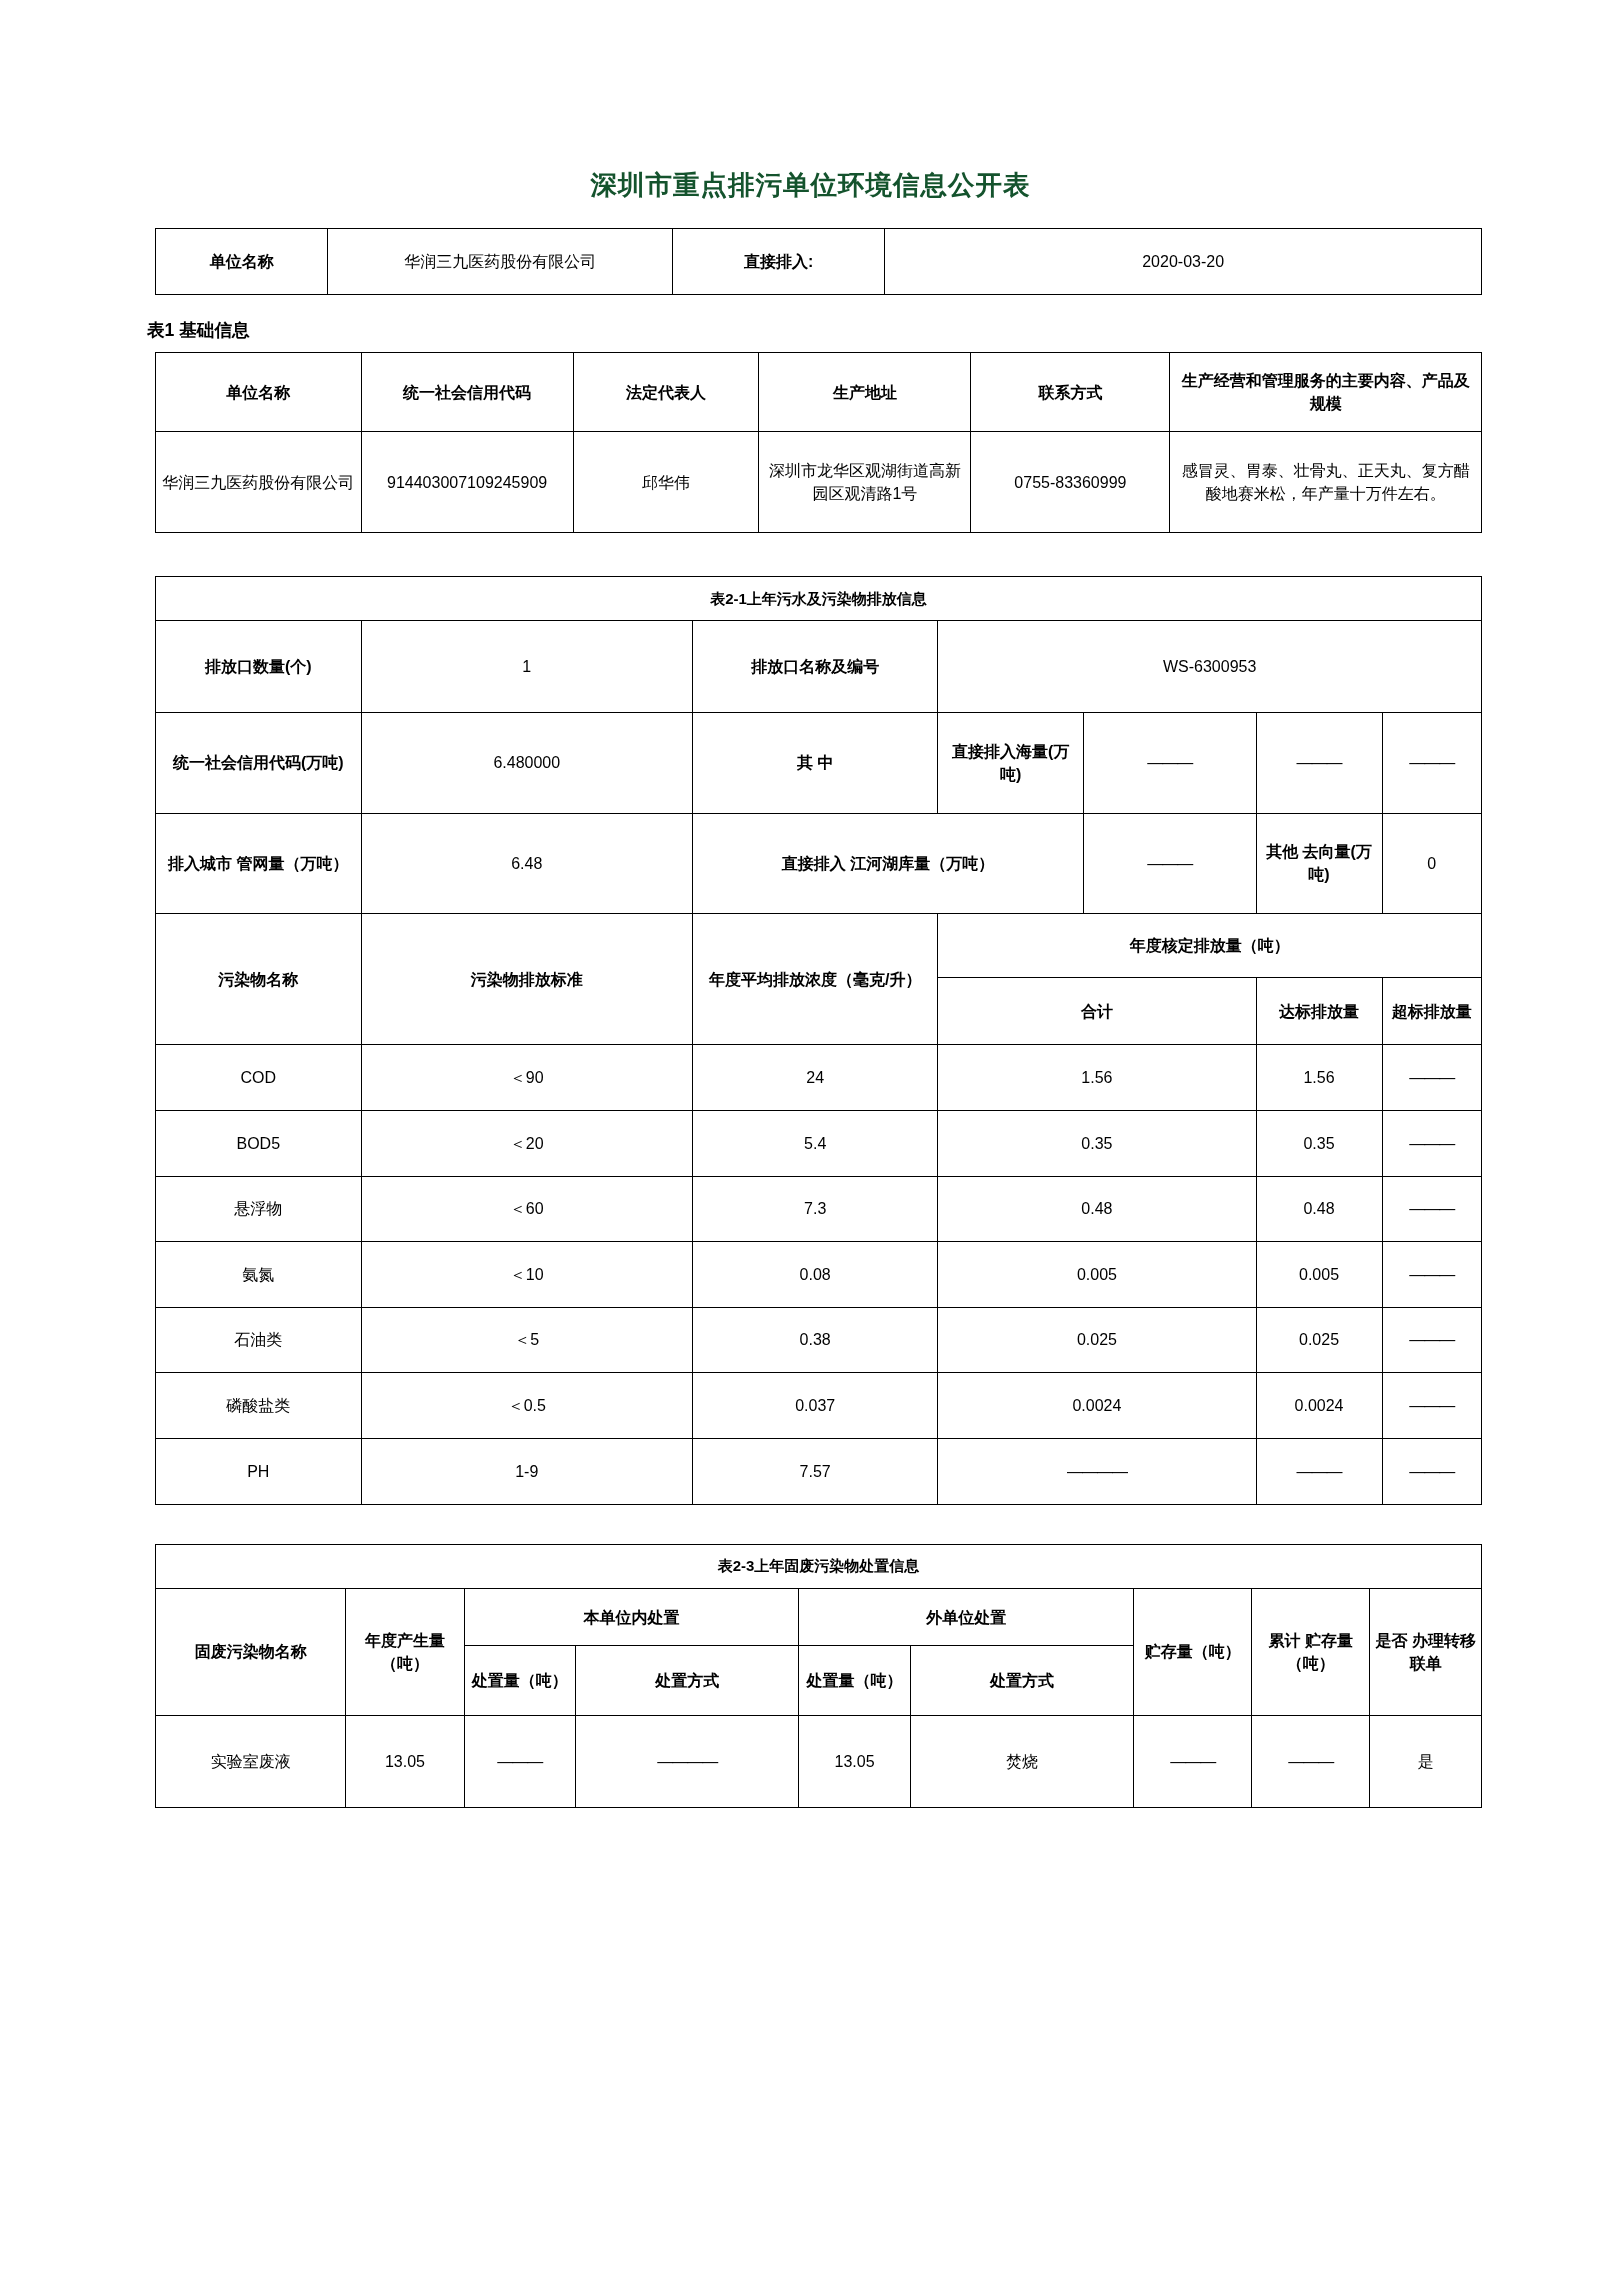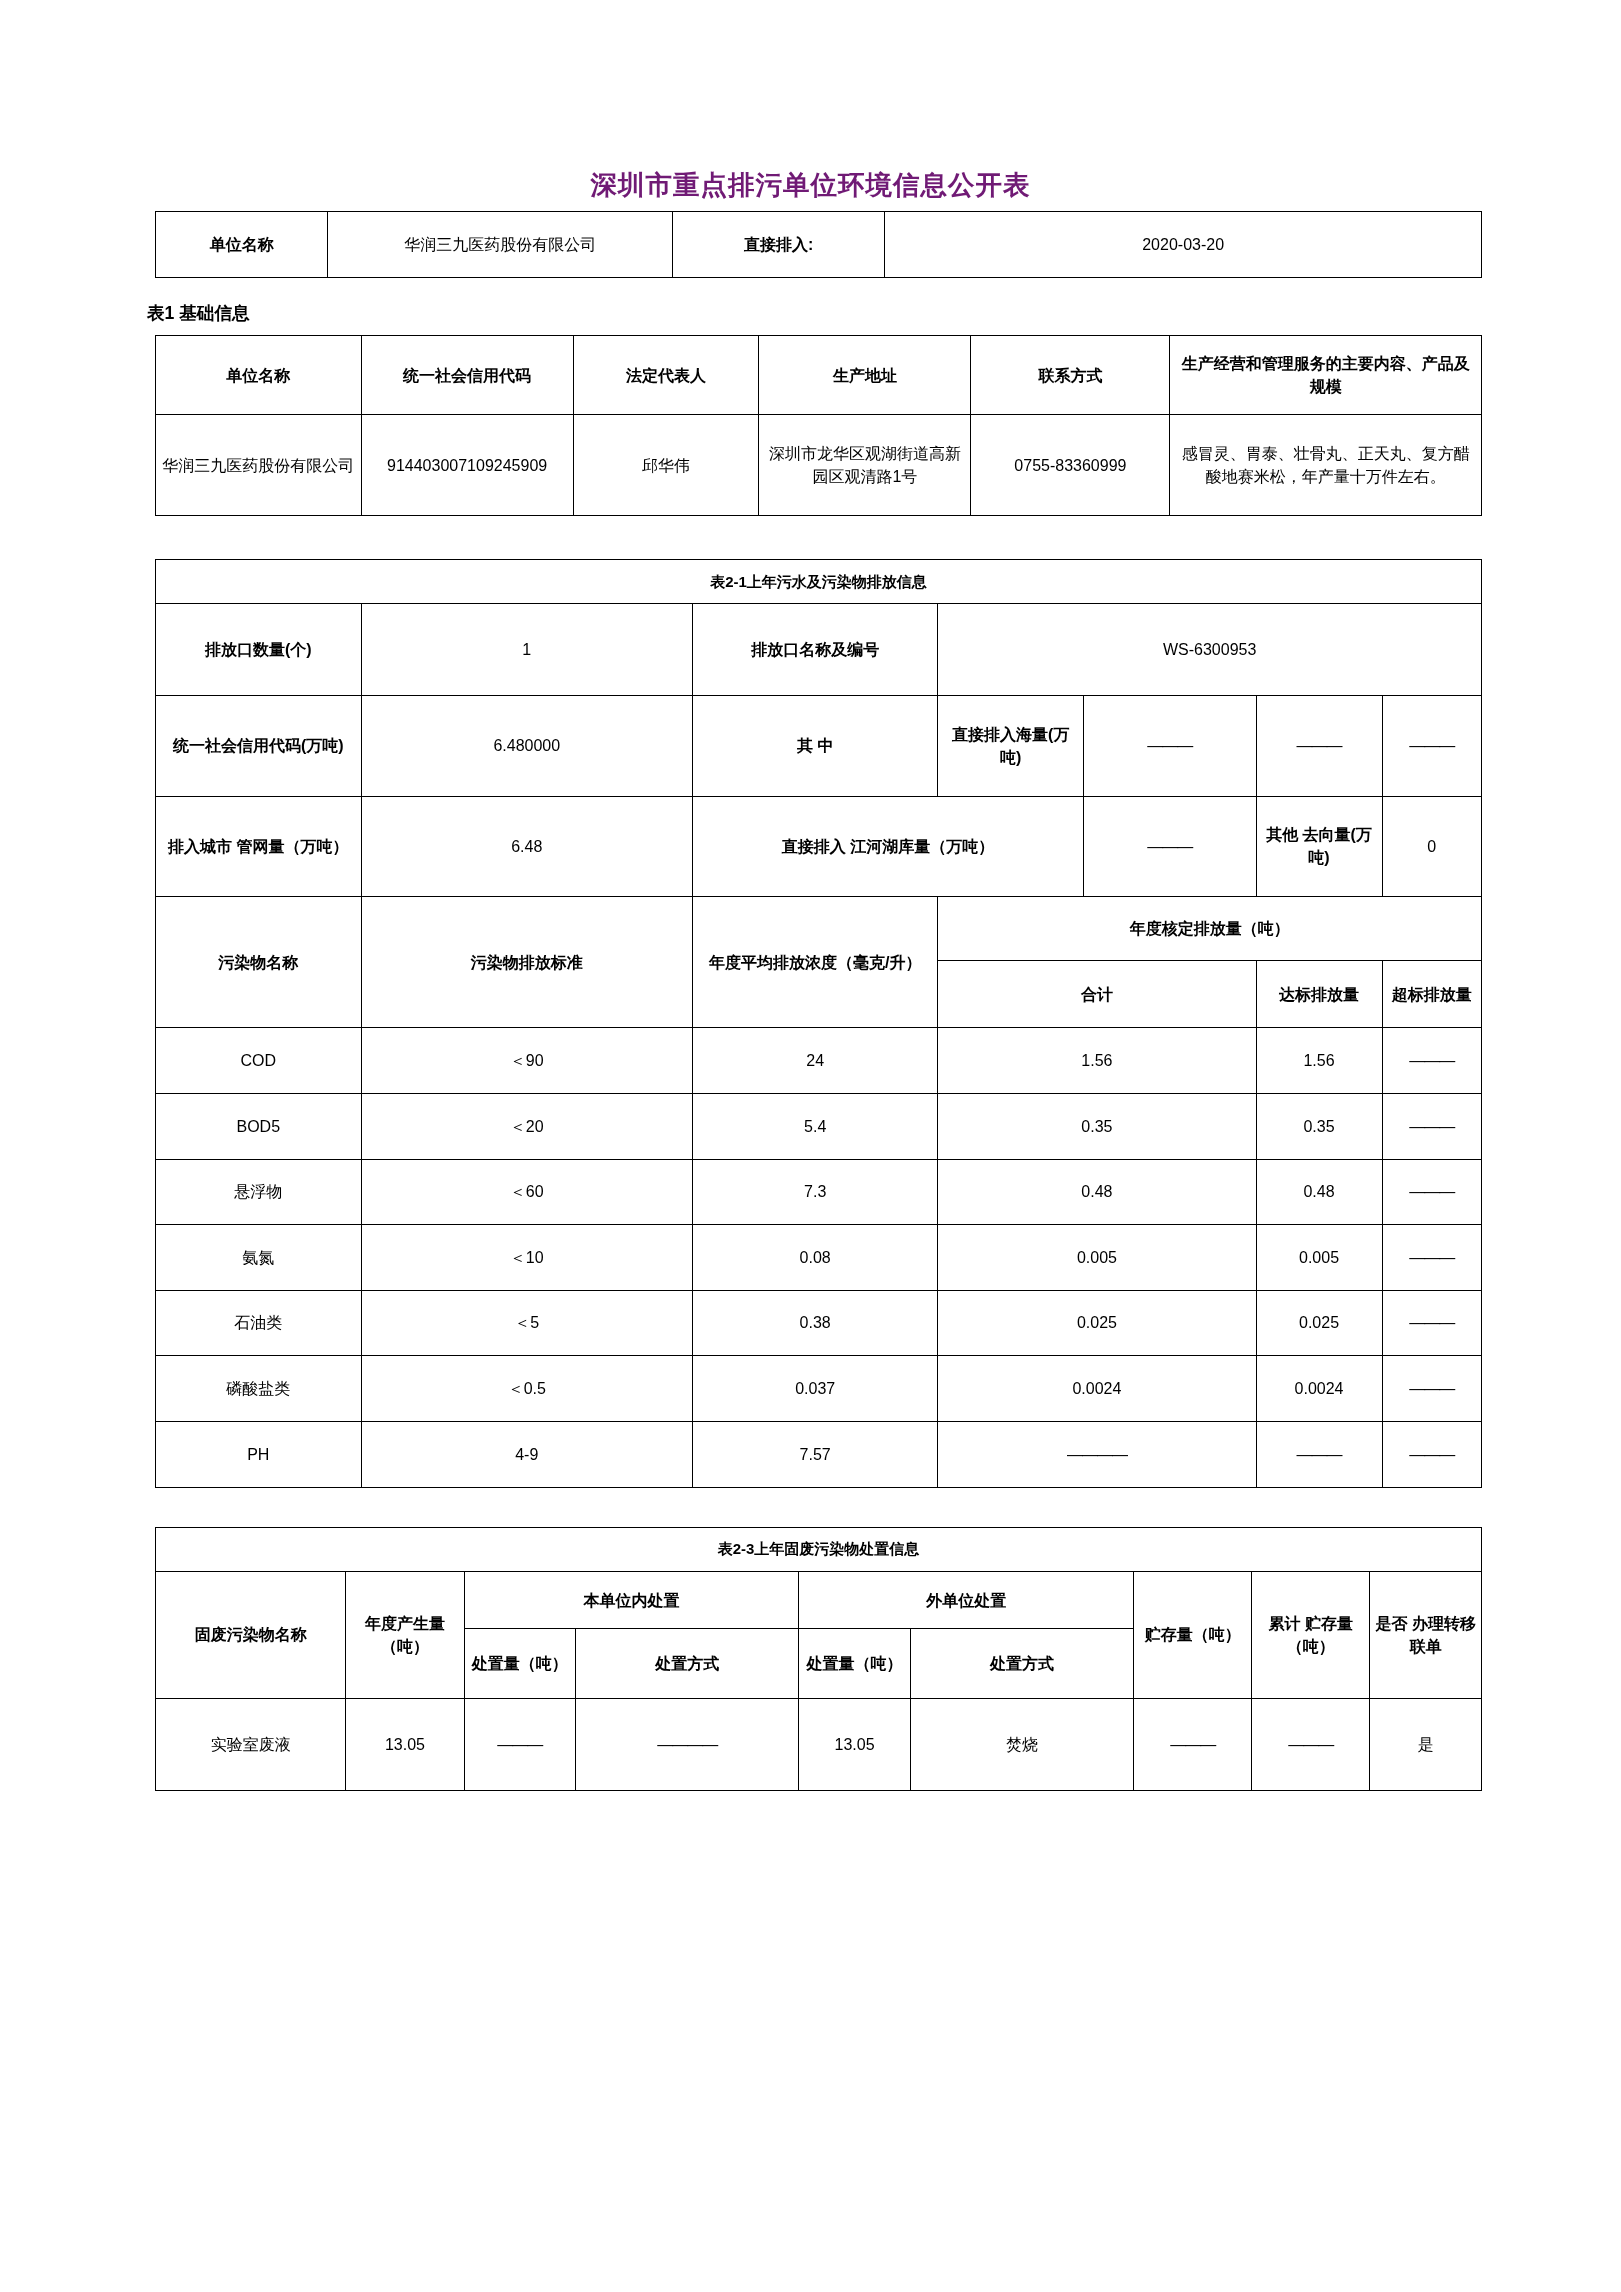"深圳市重点排污单位环境信息公开表" .doc-title { color: #701a75 -> #14532d; margin: 0 0 8px 0 -> 0 0 25px 0 }
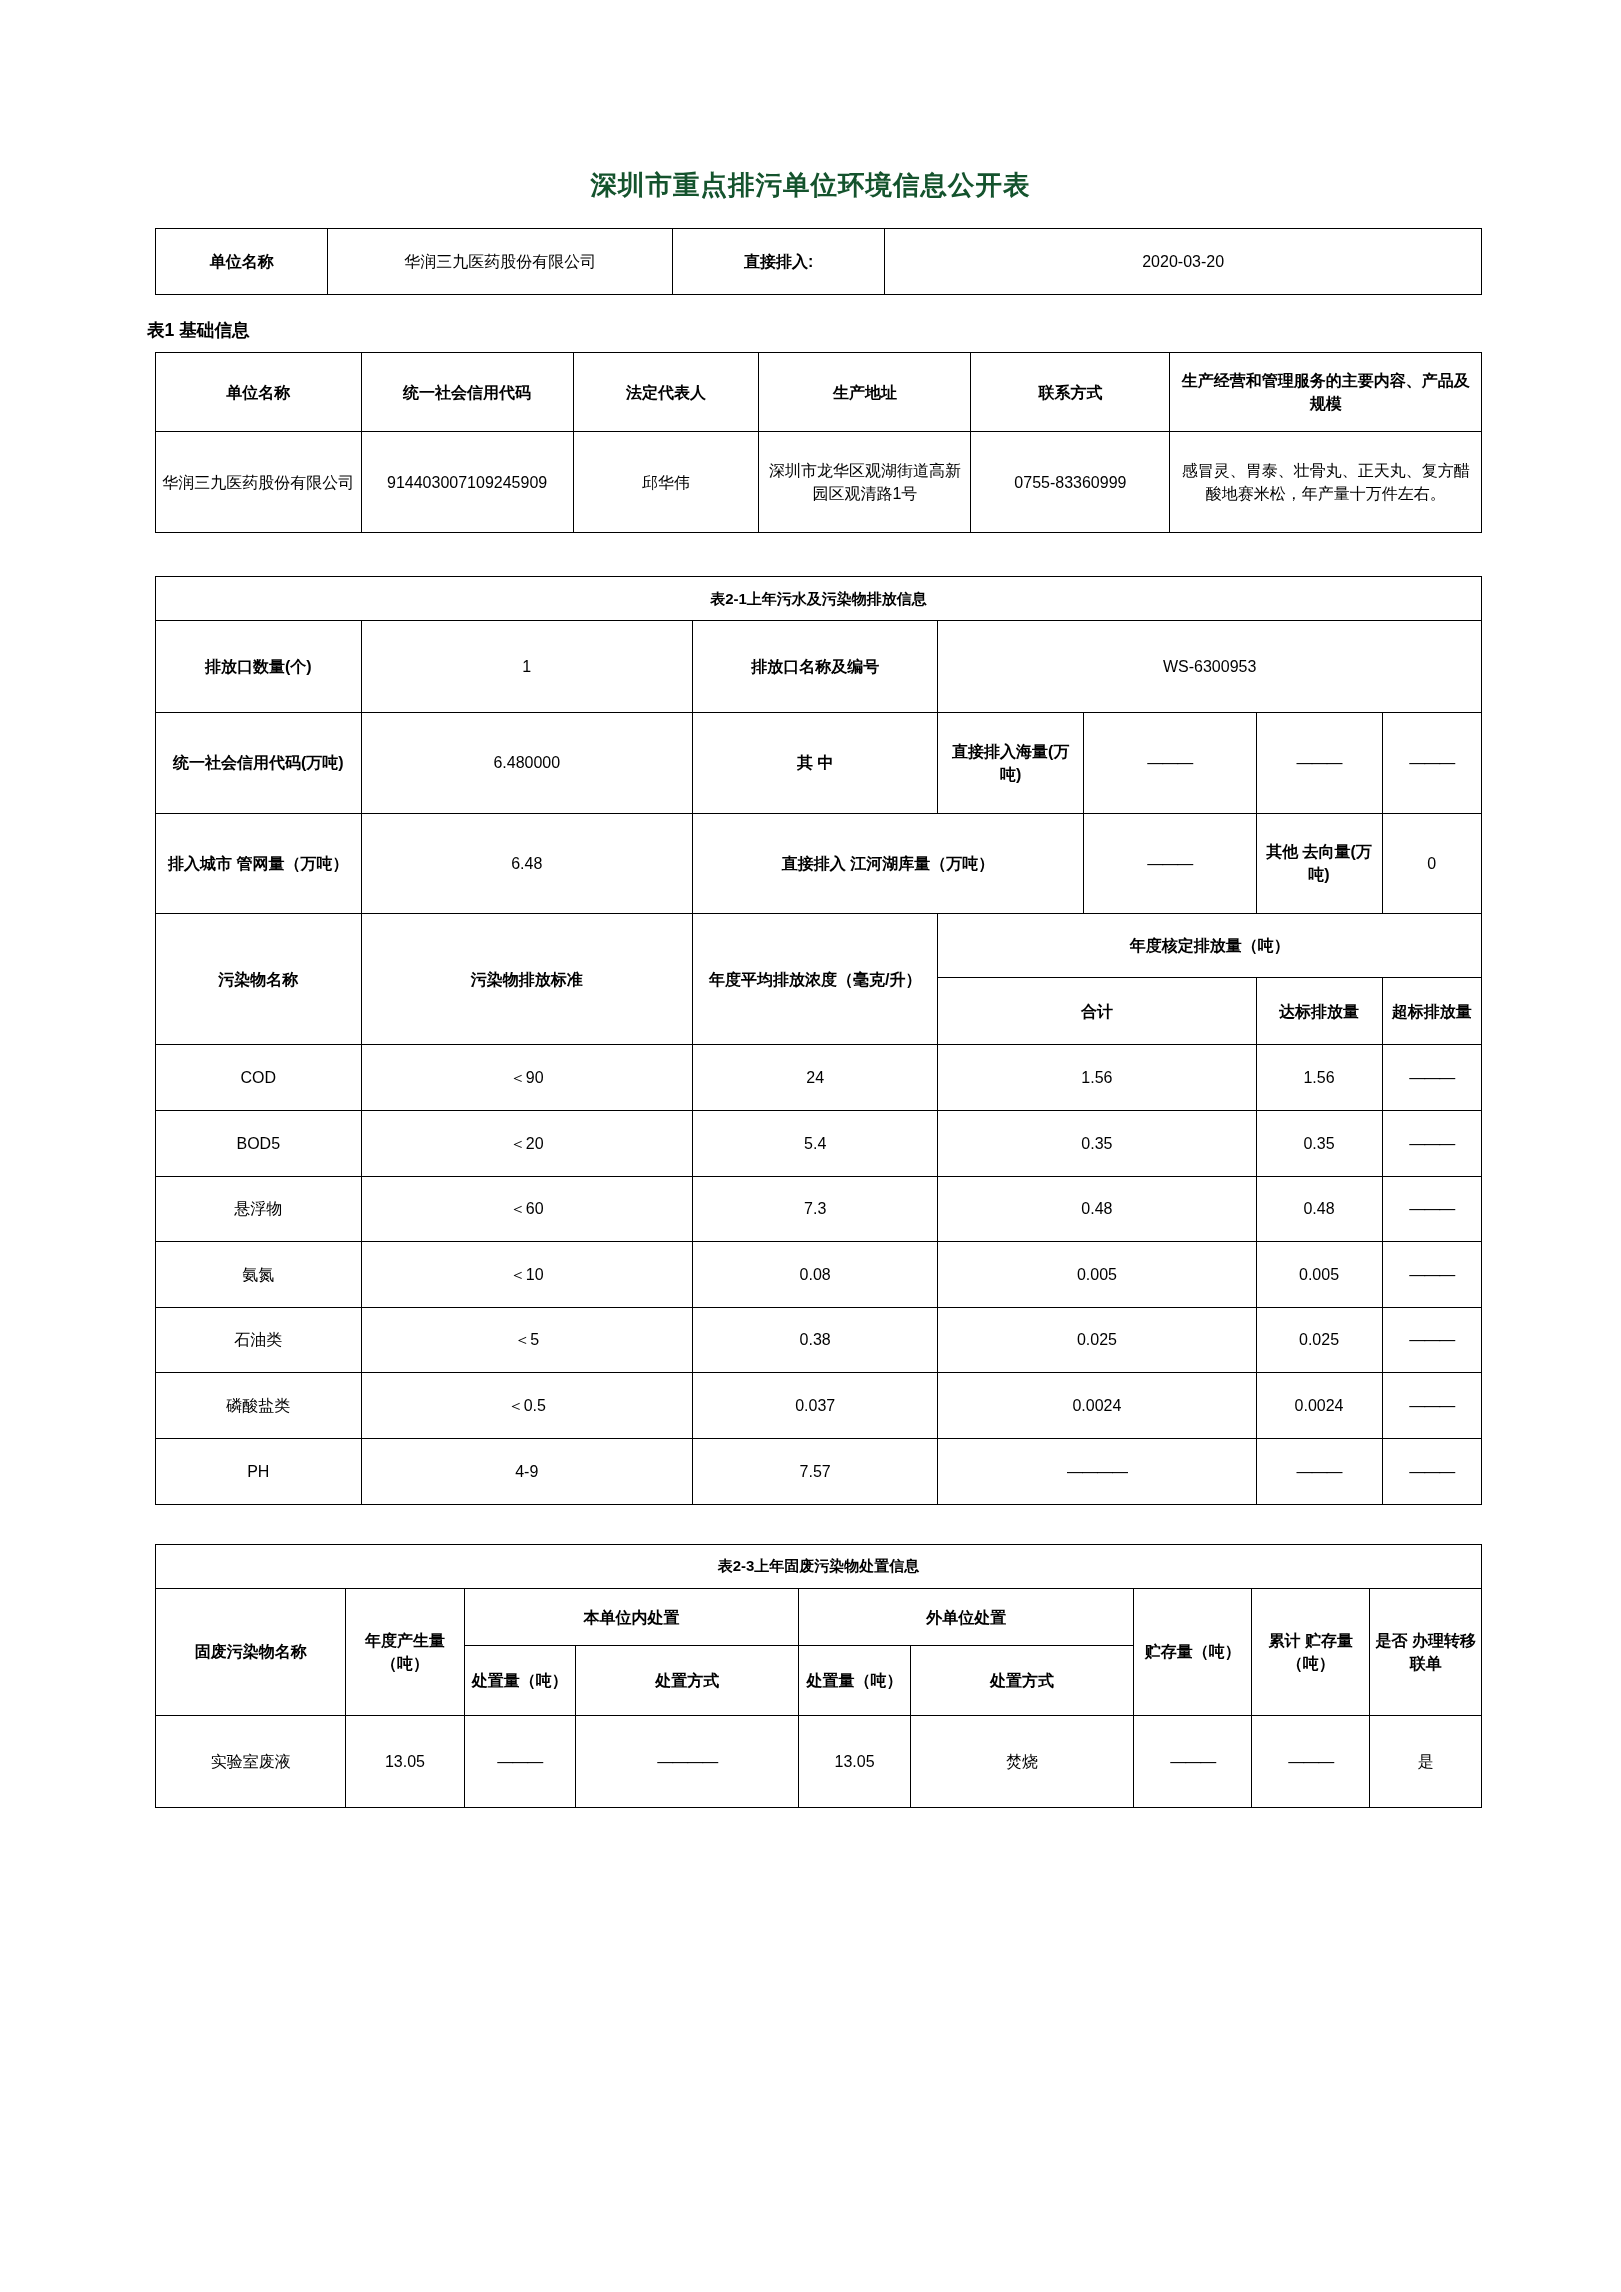"4-9" td { text: 4-9 -> 1-9 }
